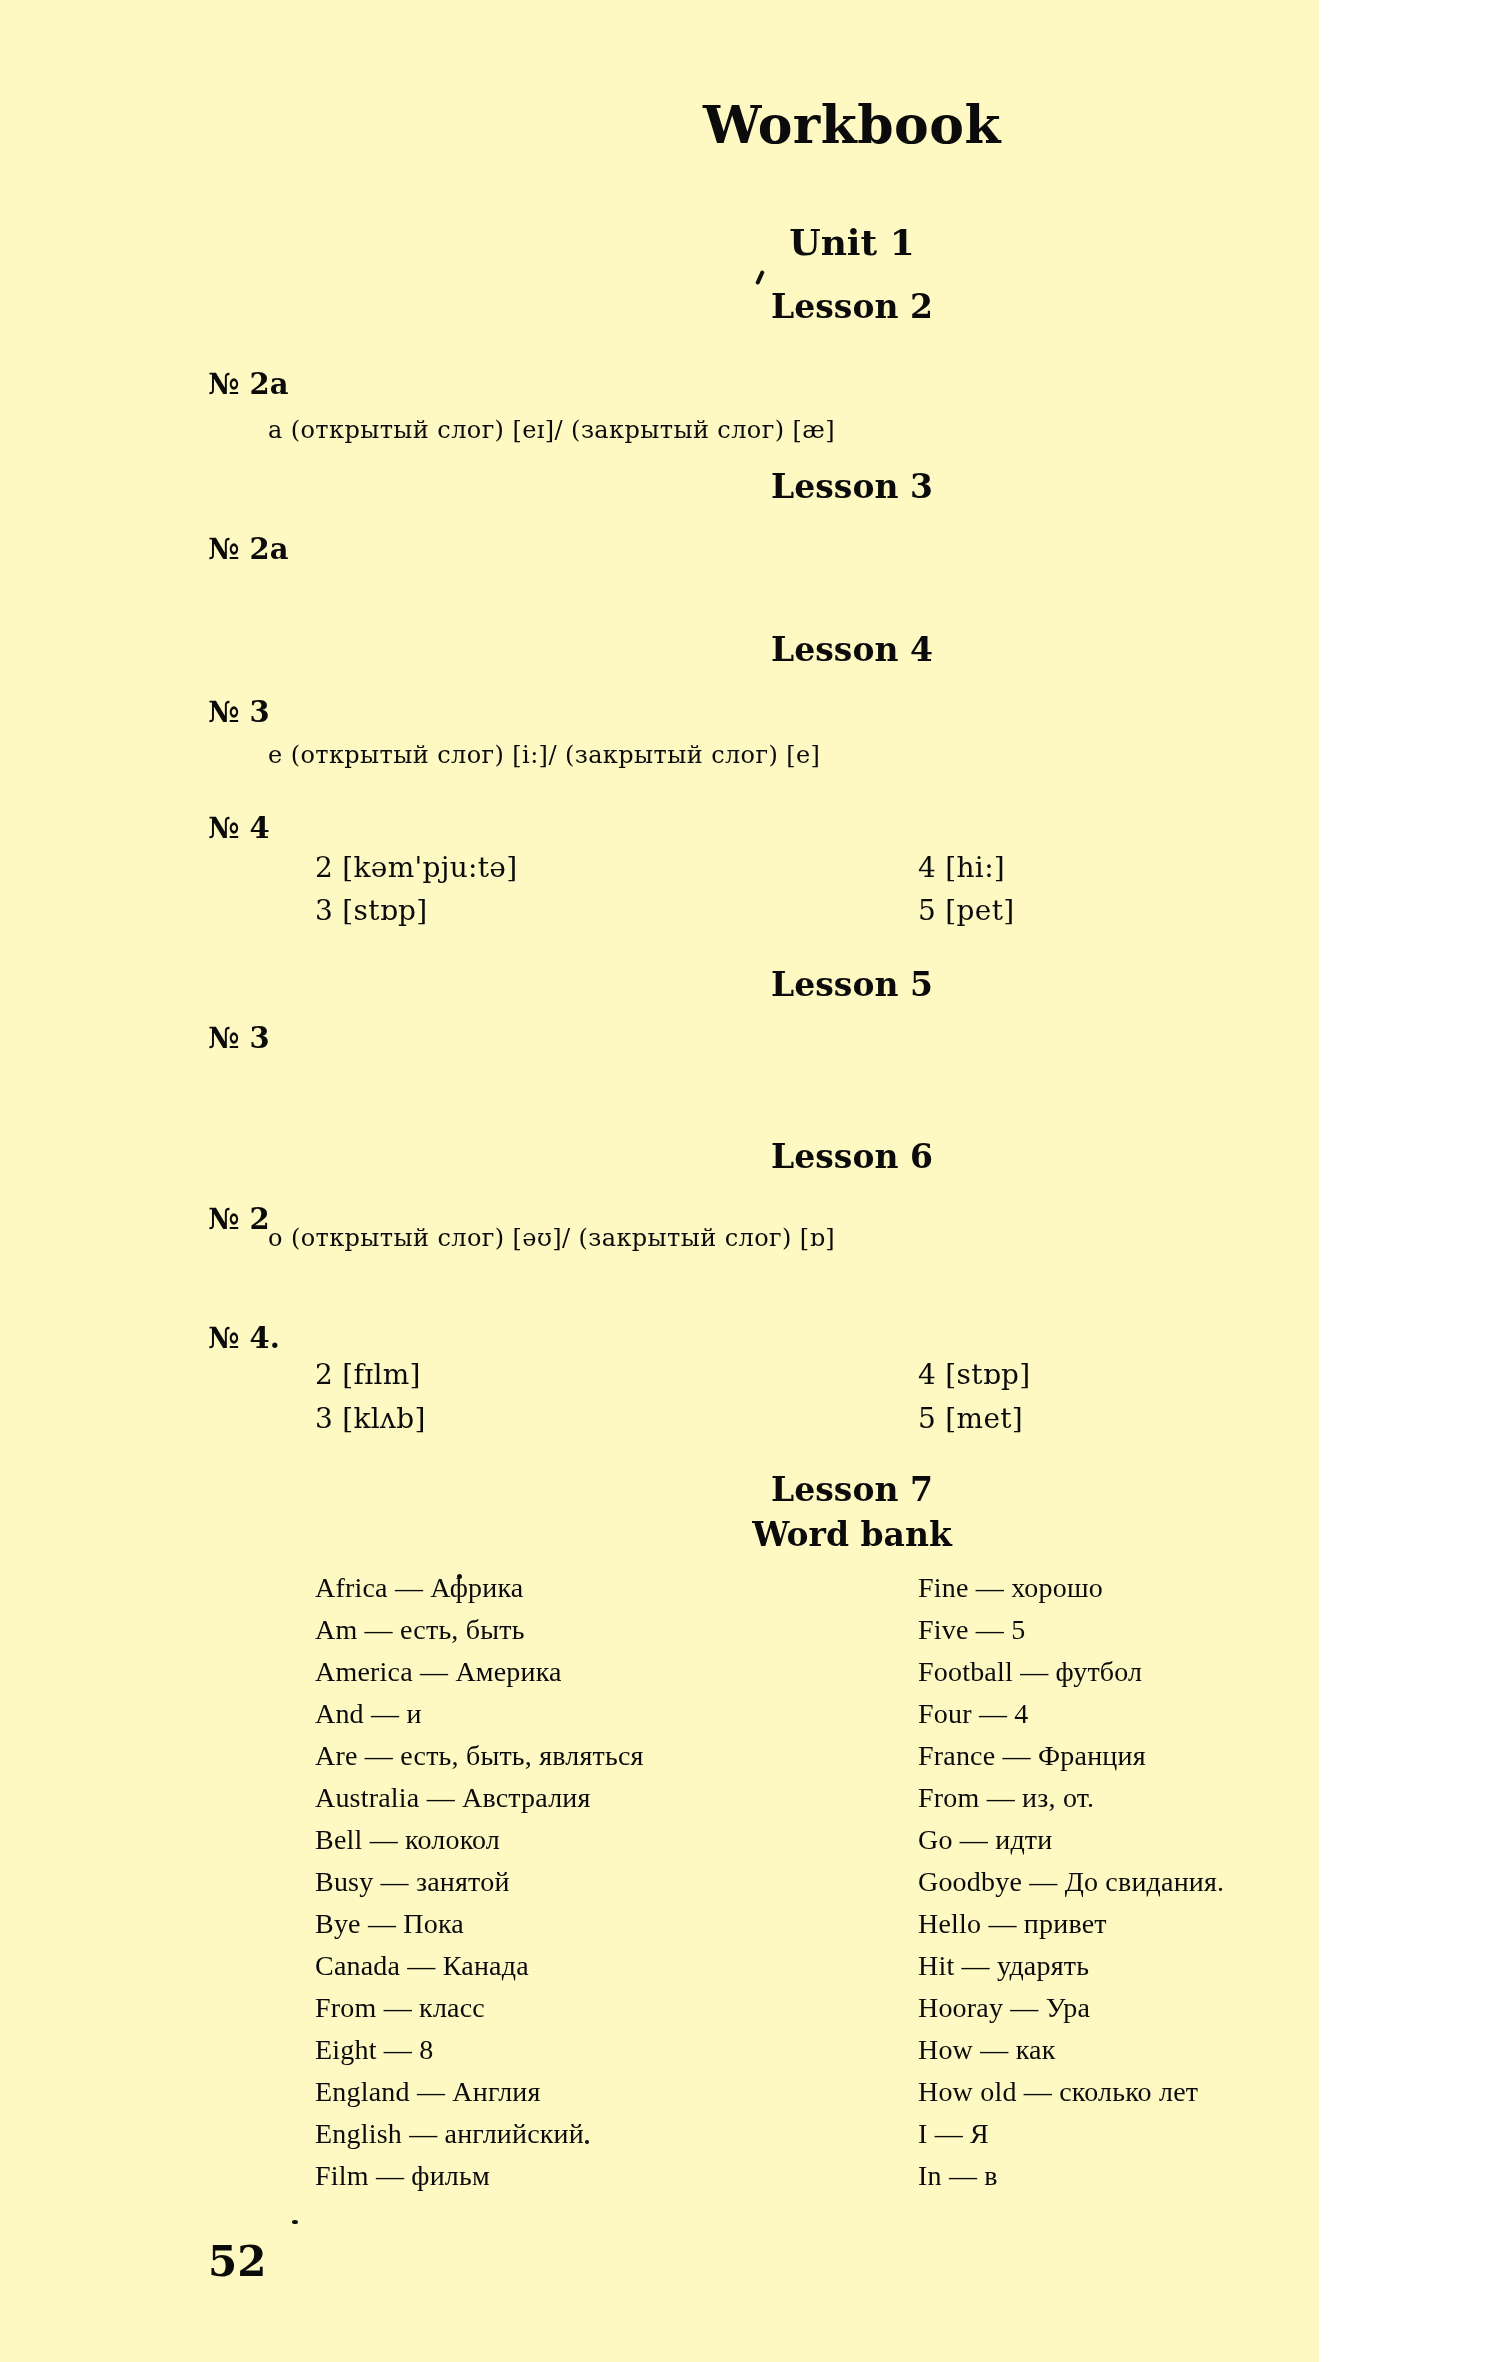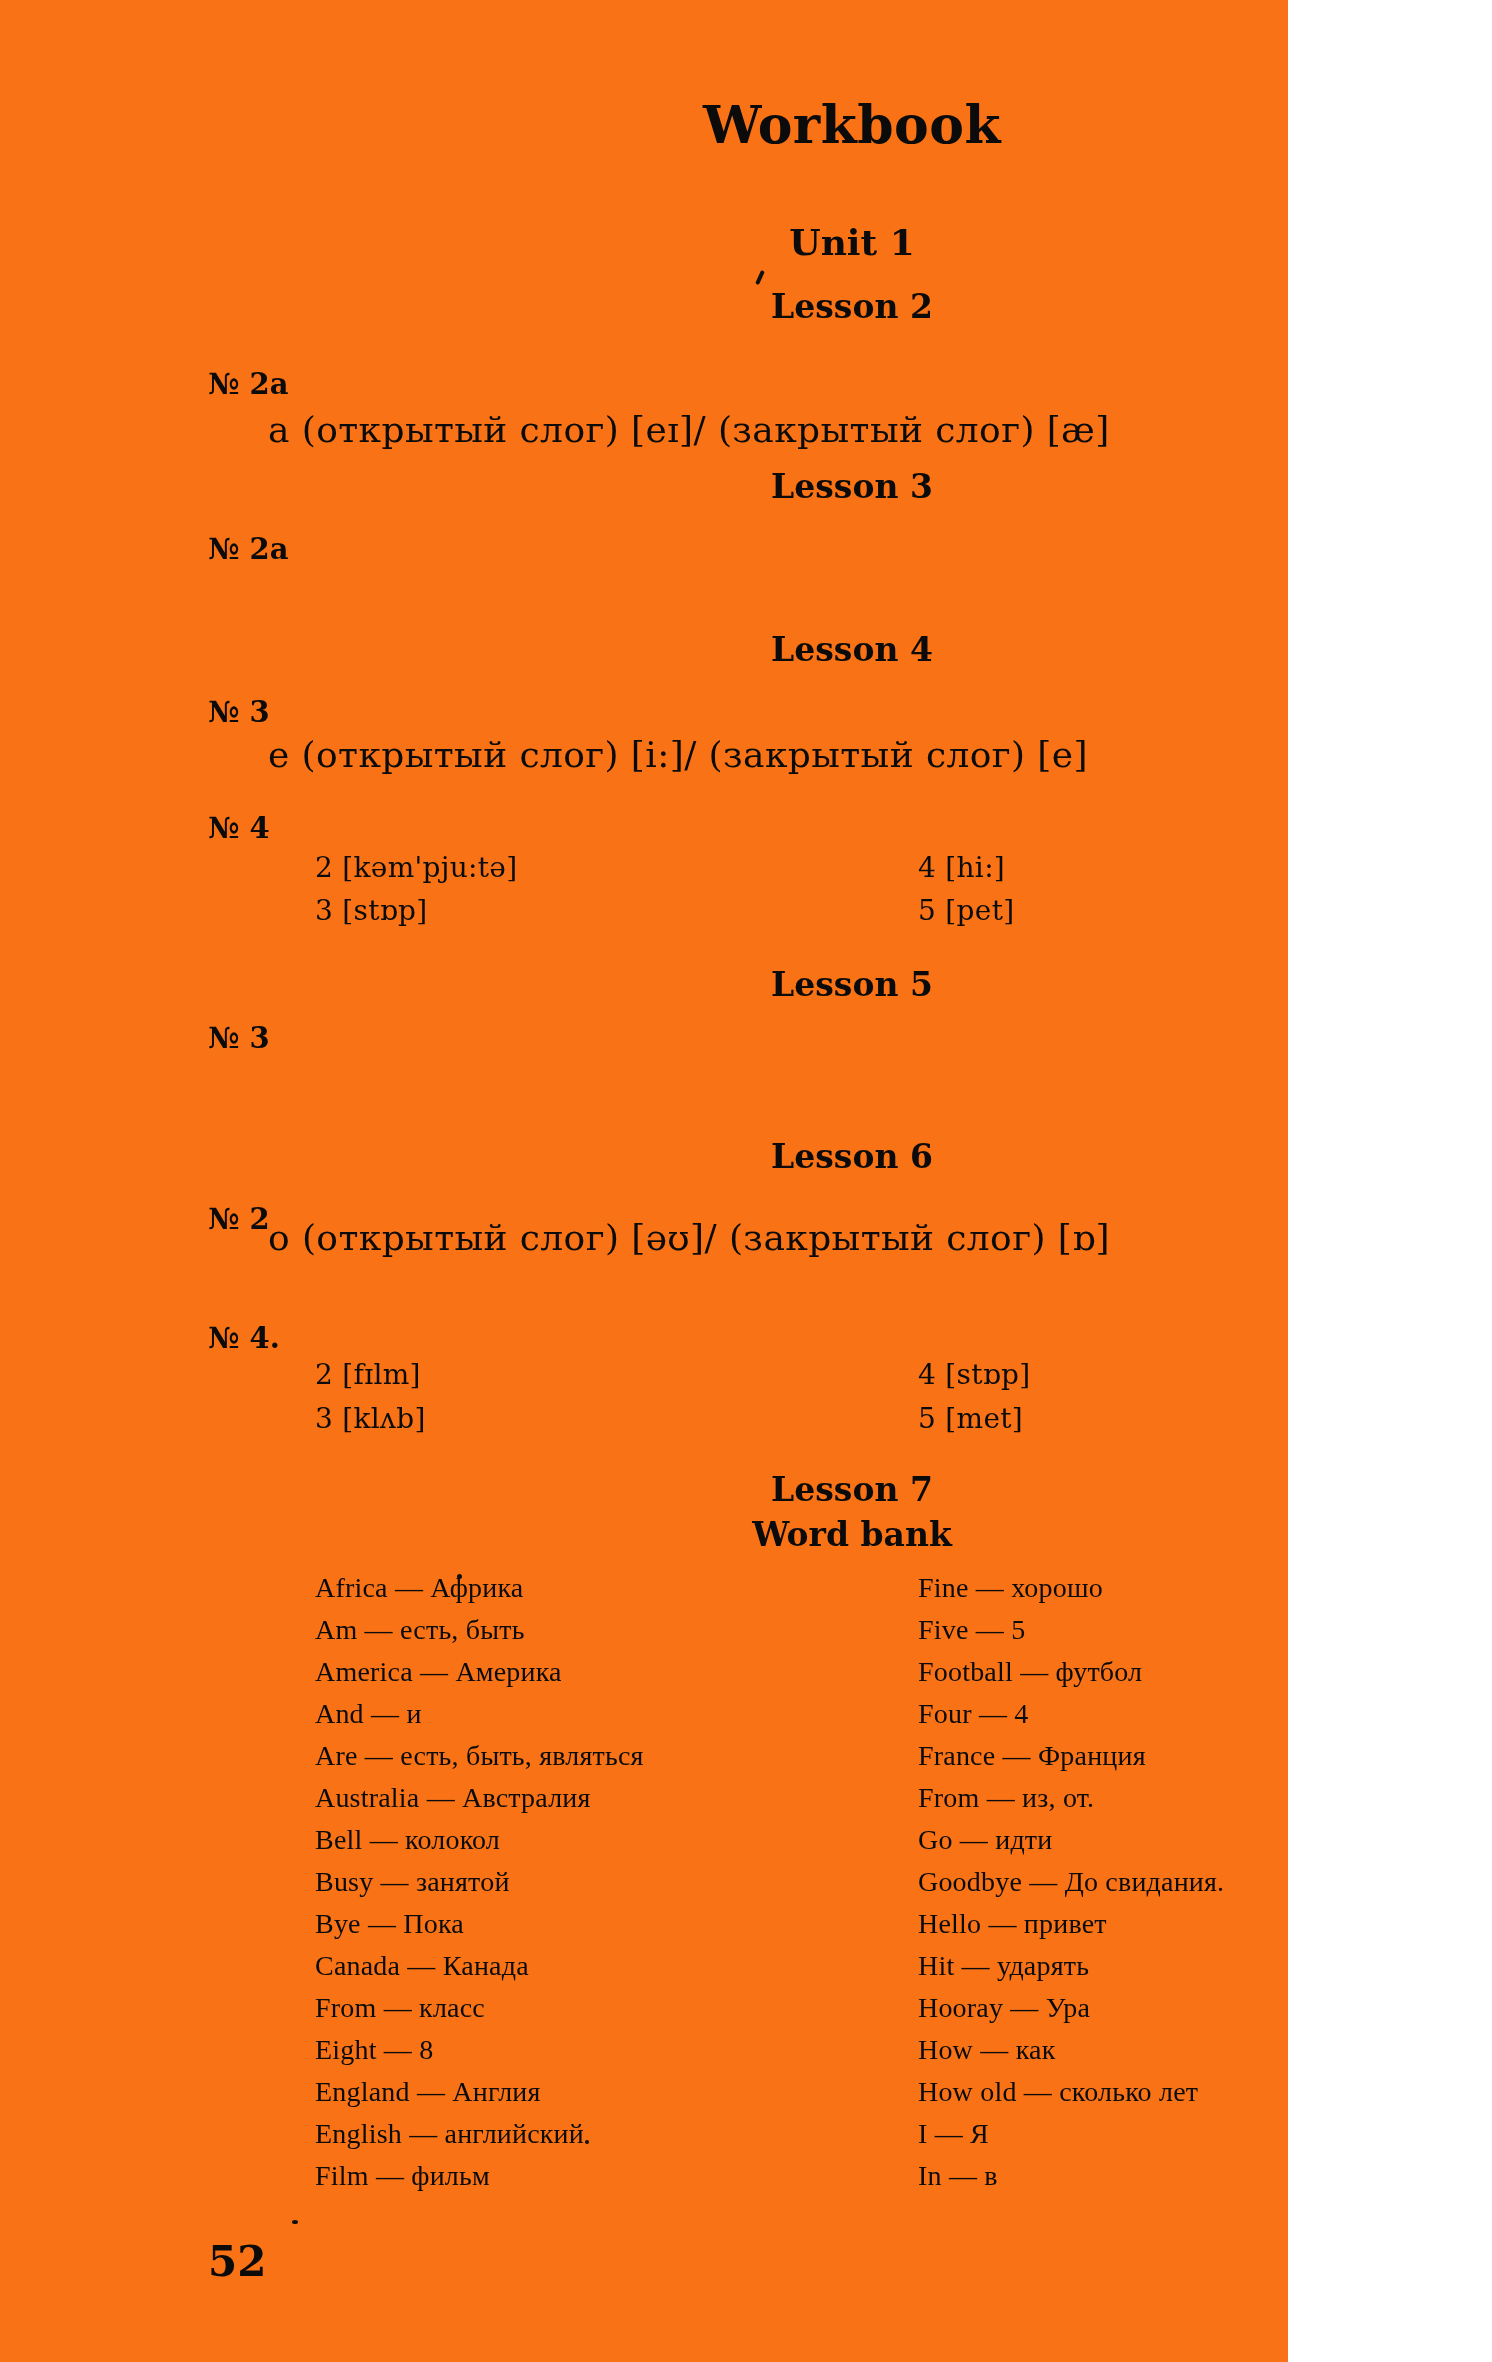"Workbook" .page { background: #f97316 -> #fef9c3; padding-left: none -> 31px }
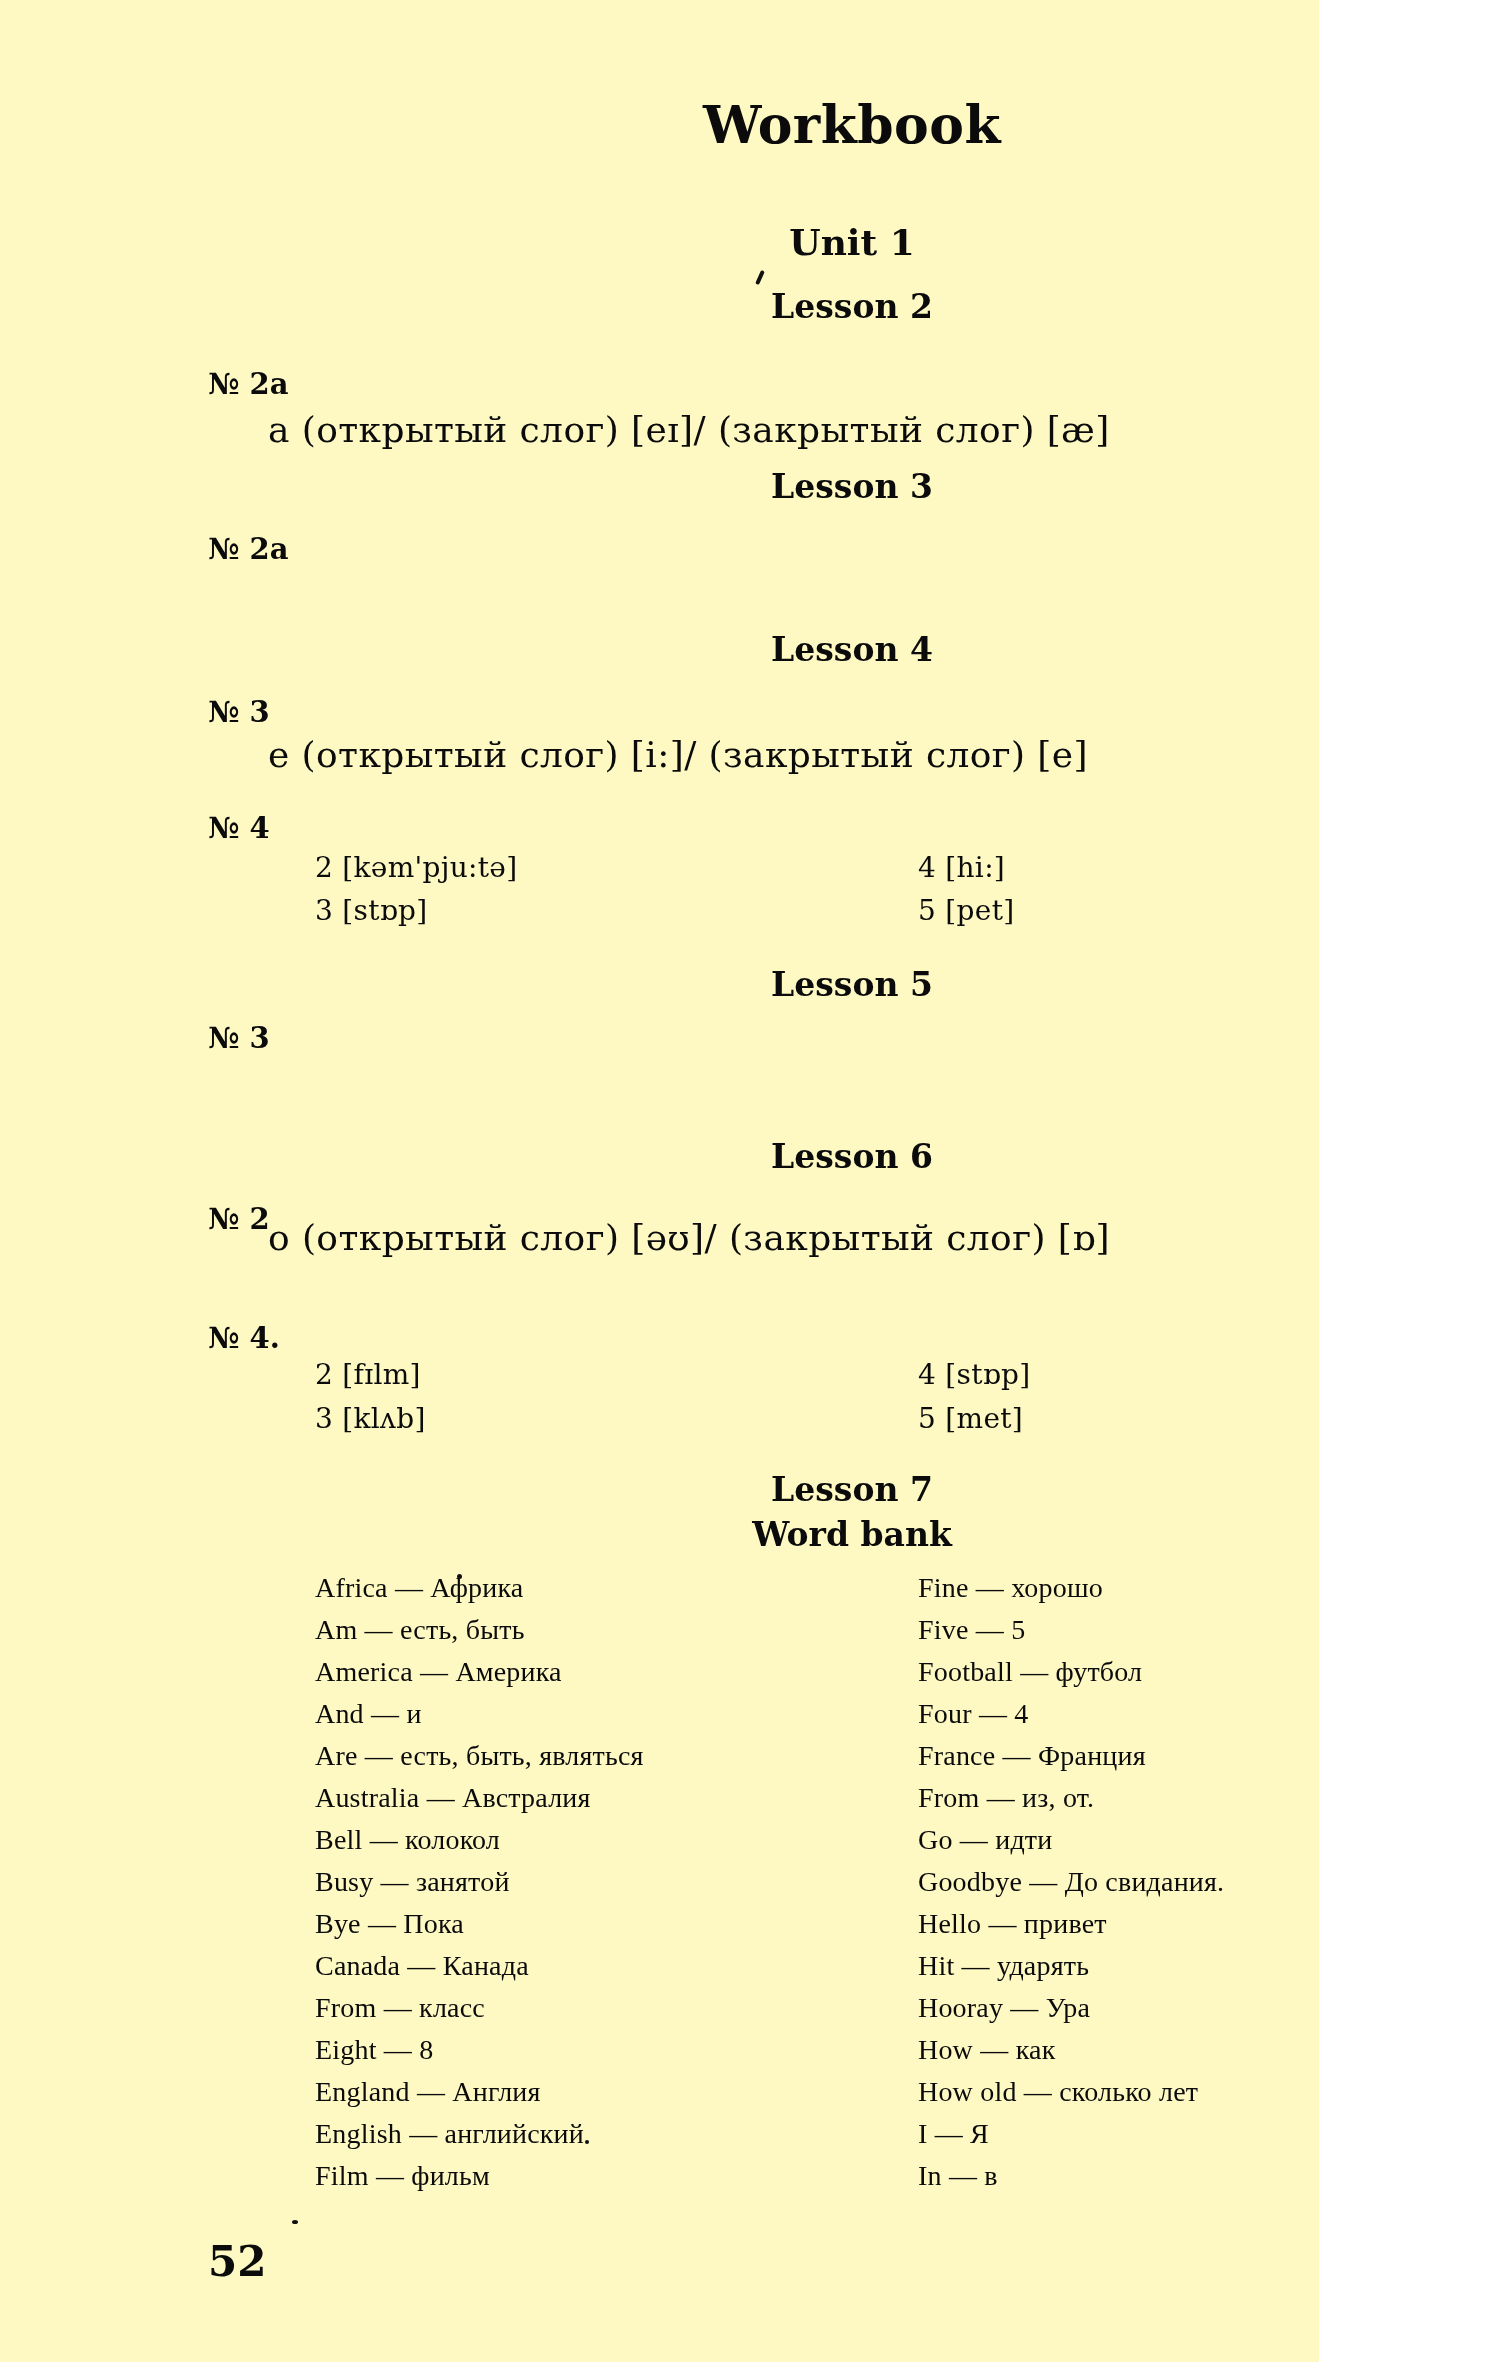"a (открытый слог) [eɪ]/ (закрытый" .rule { font-size: 36px -> 24px }
